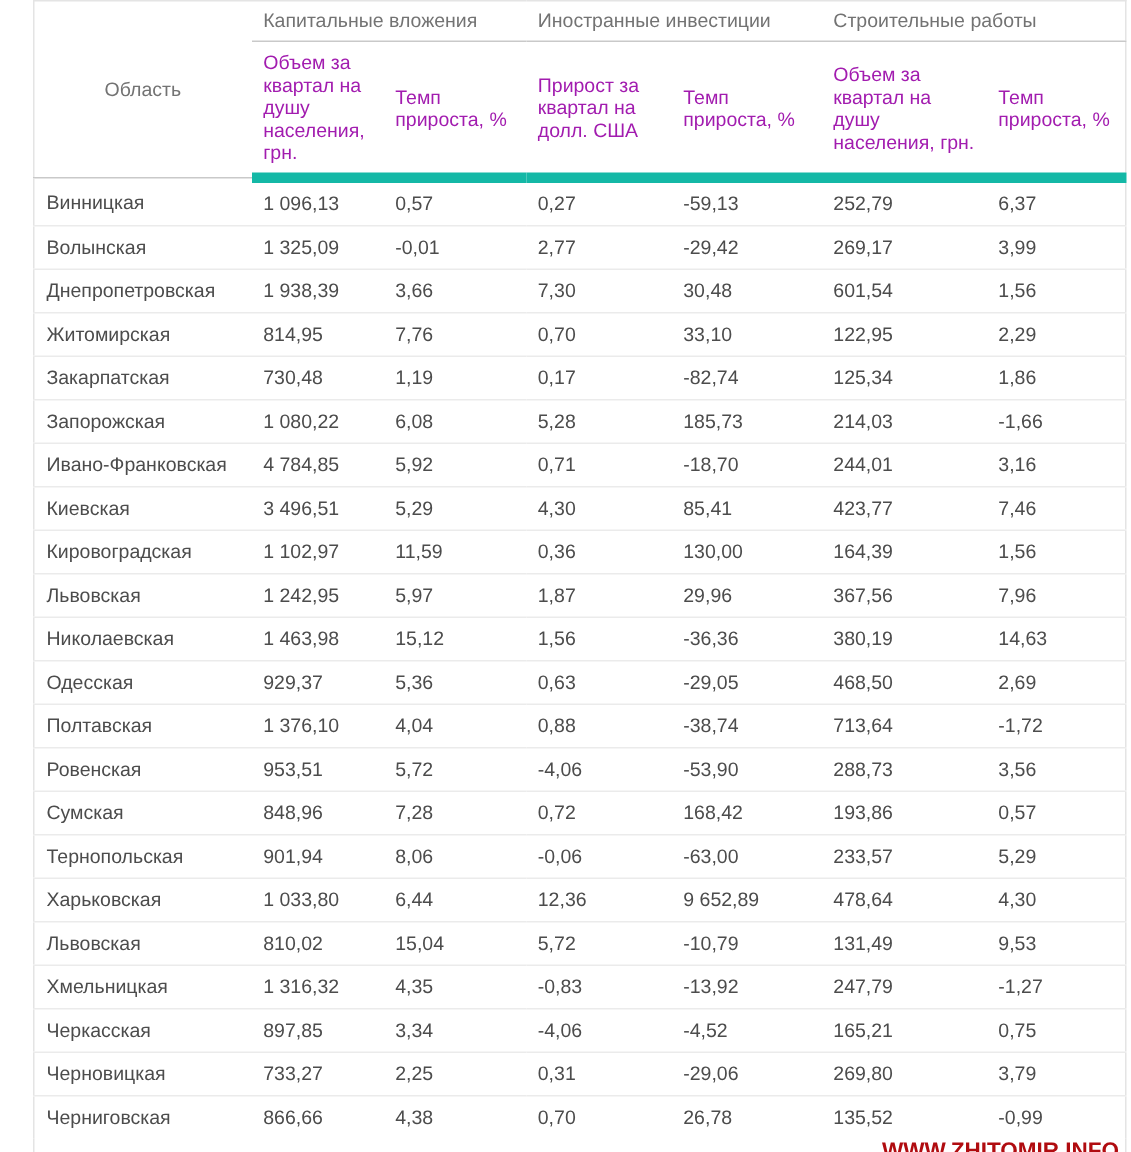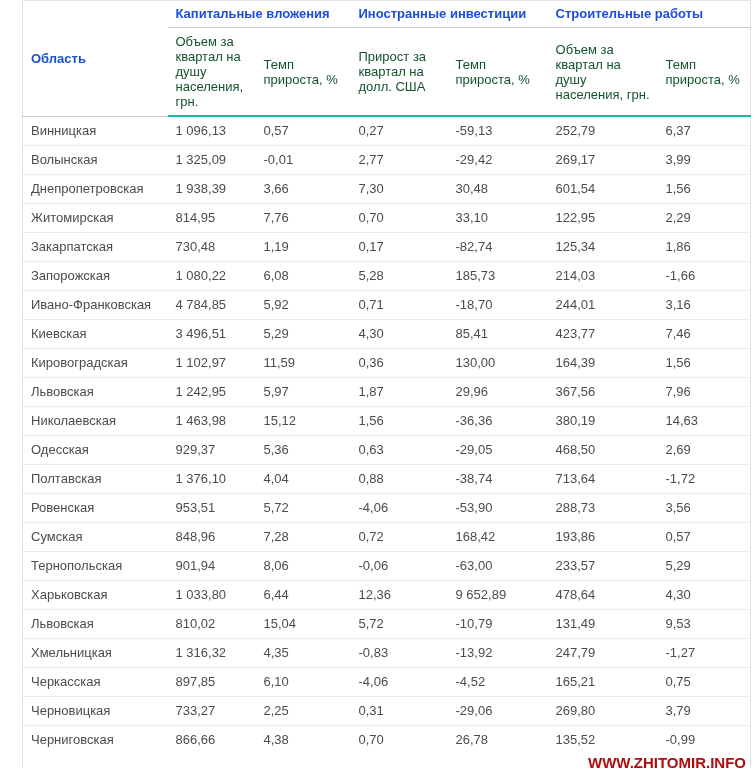"Капитальные вложения" thead th { color: #1d4ed8 -> #737373; font-weight: 700 -> 400 }
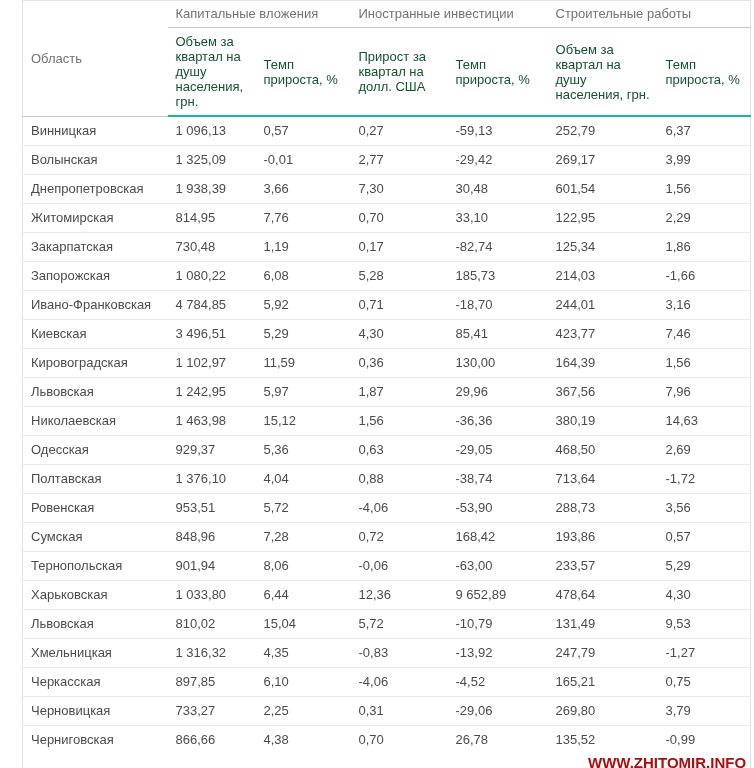"Объем за квартал на душу" .sub-row th { border-bottom: 2px solid #14b8a6 -> 7px solid #14b8a6; color: #14532d -> #a21caf }
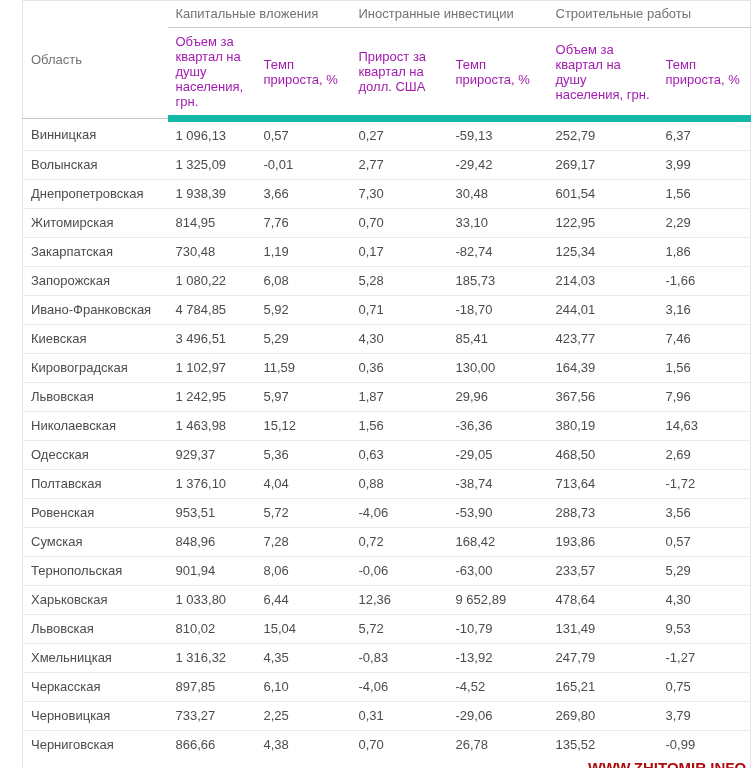"Область" th.region-head { text-align: none -> center }
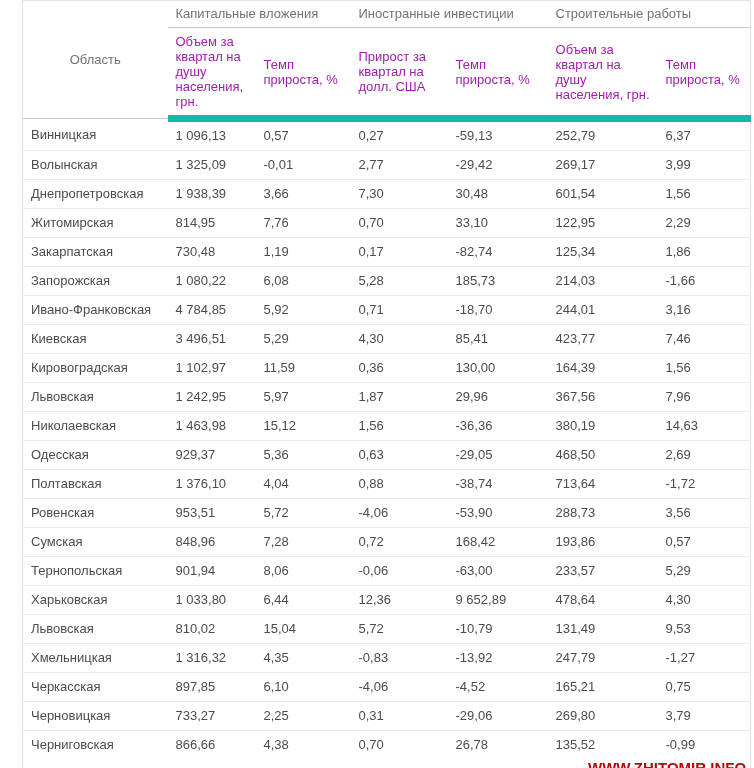"6,10" td { text: 6,10 -> 3,34 }
